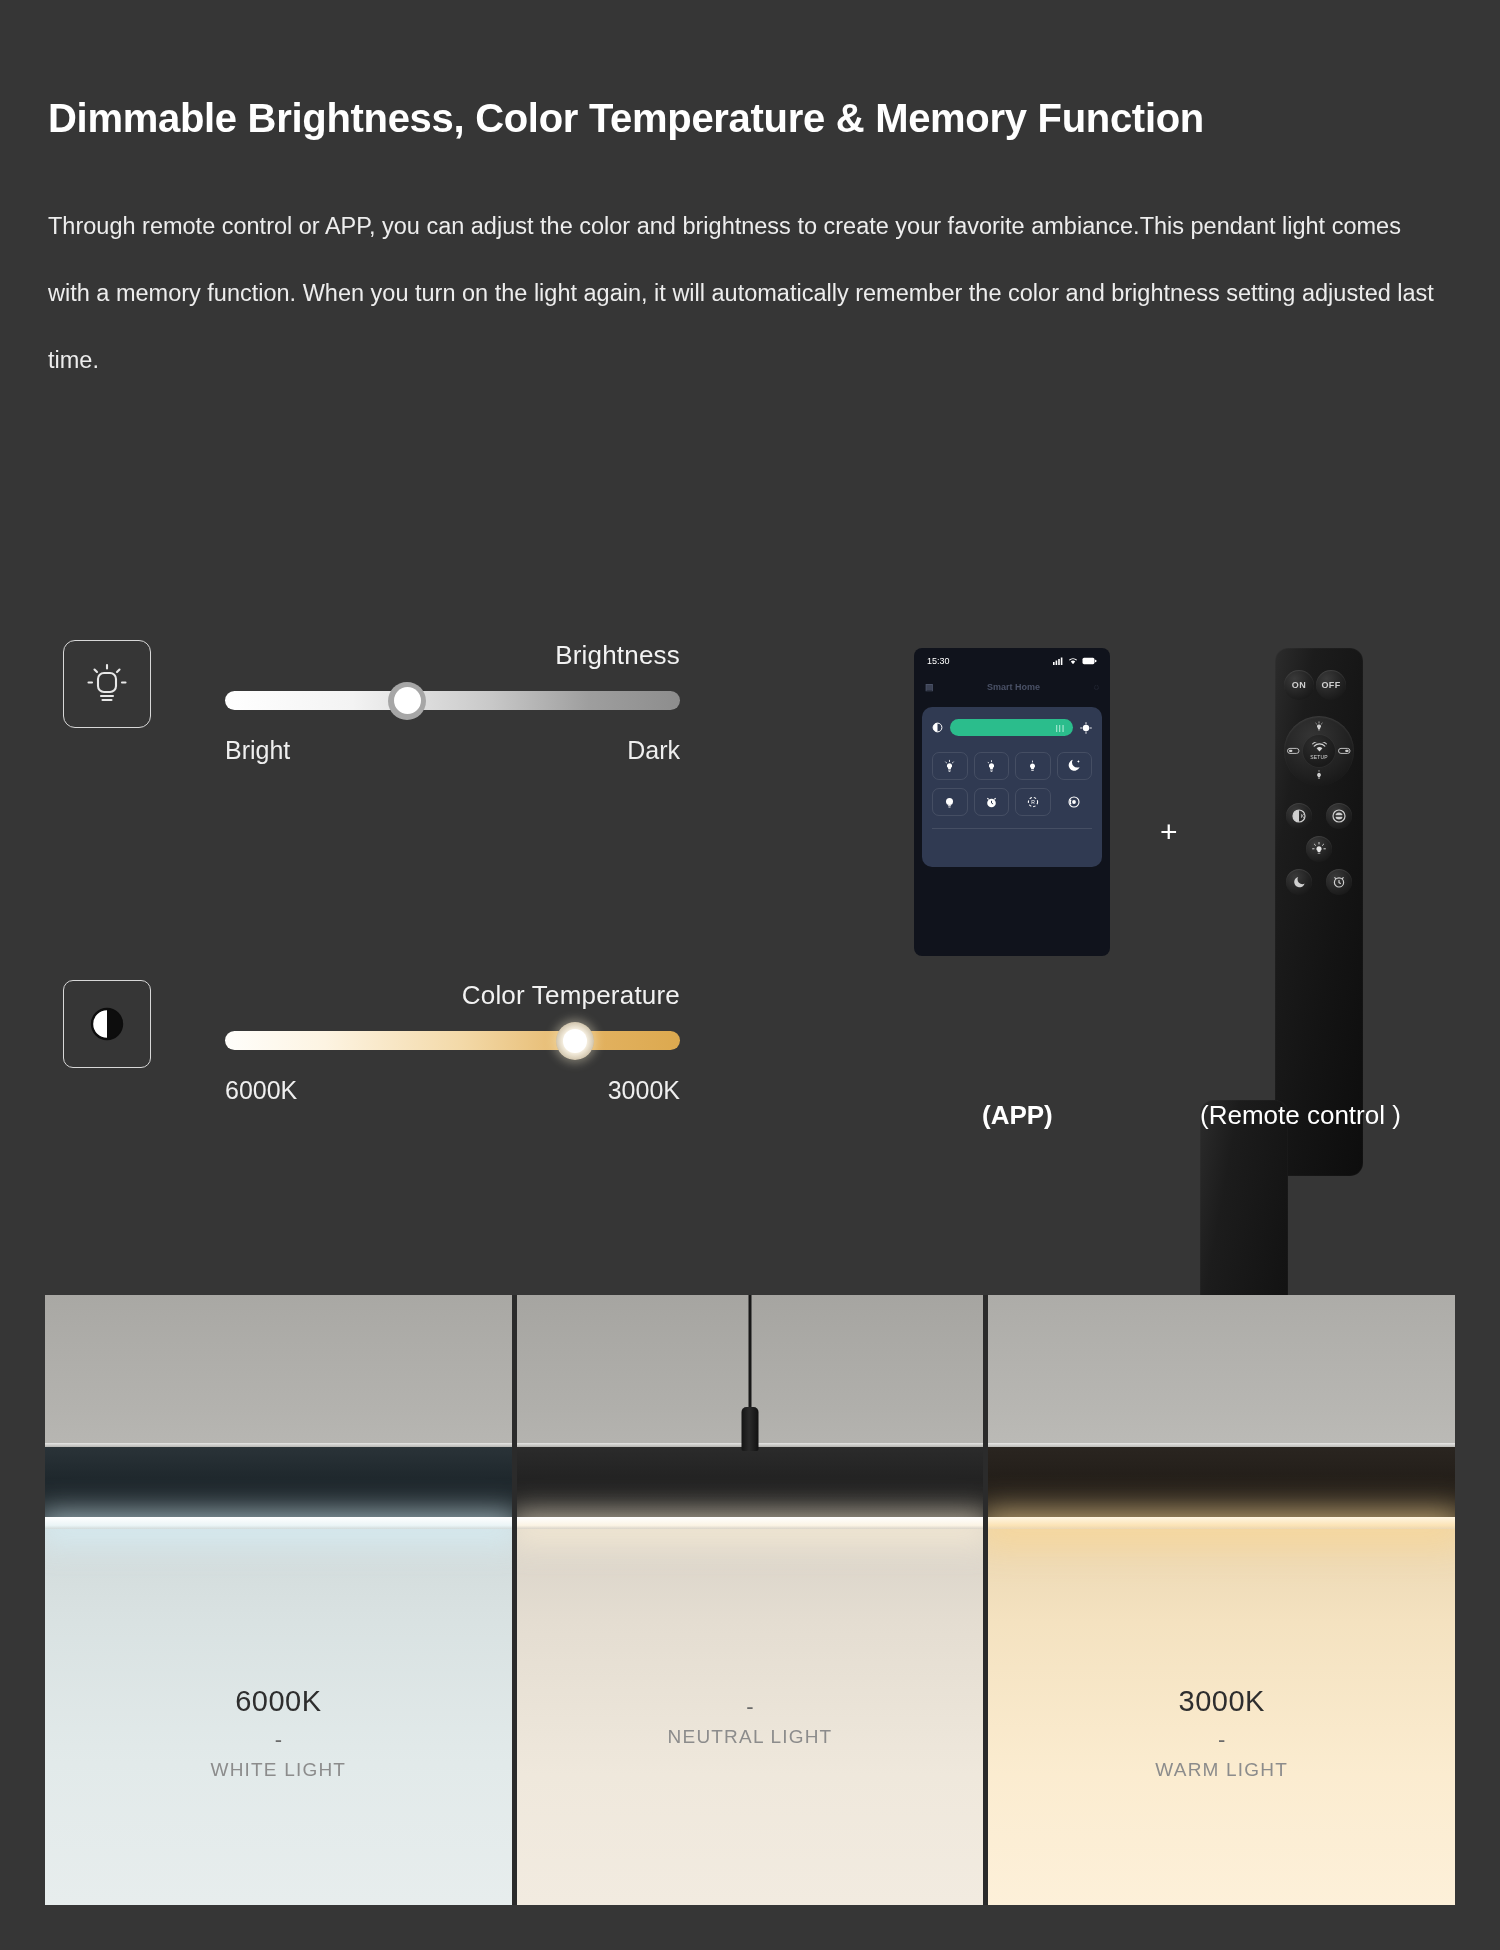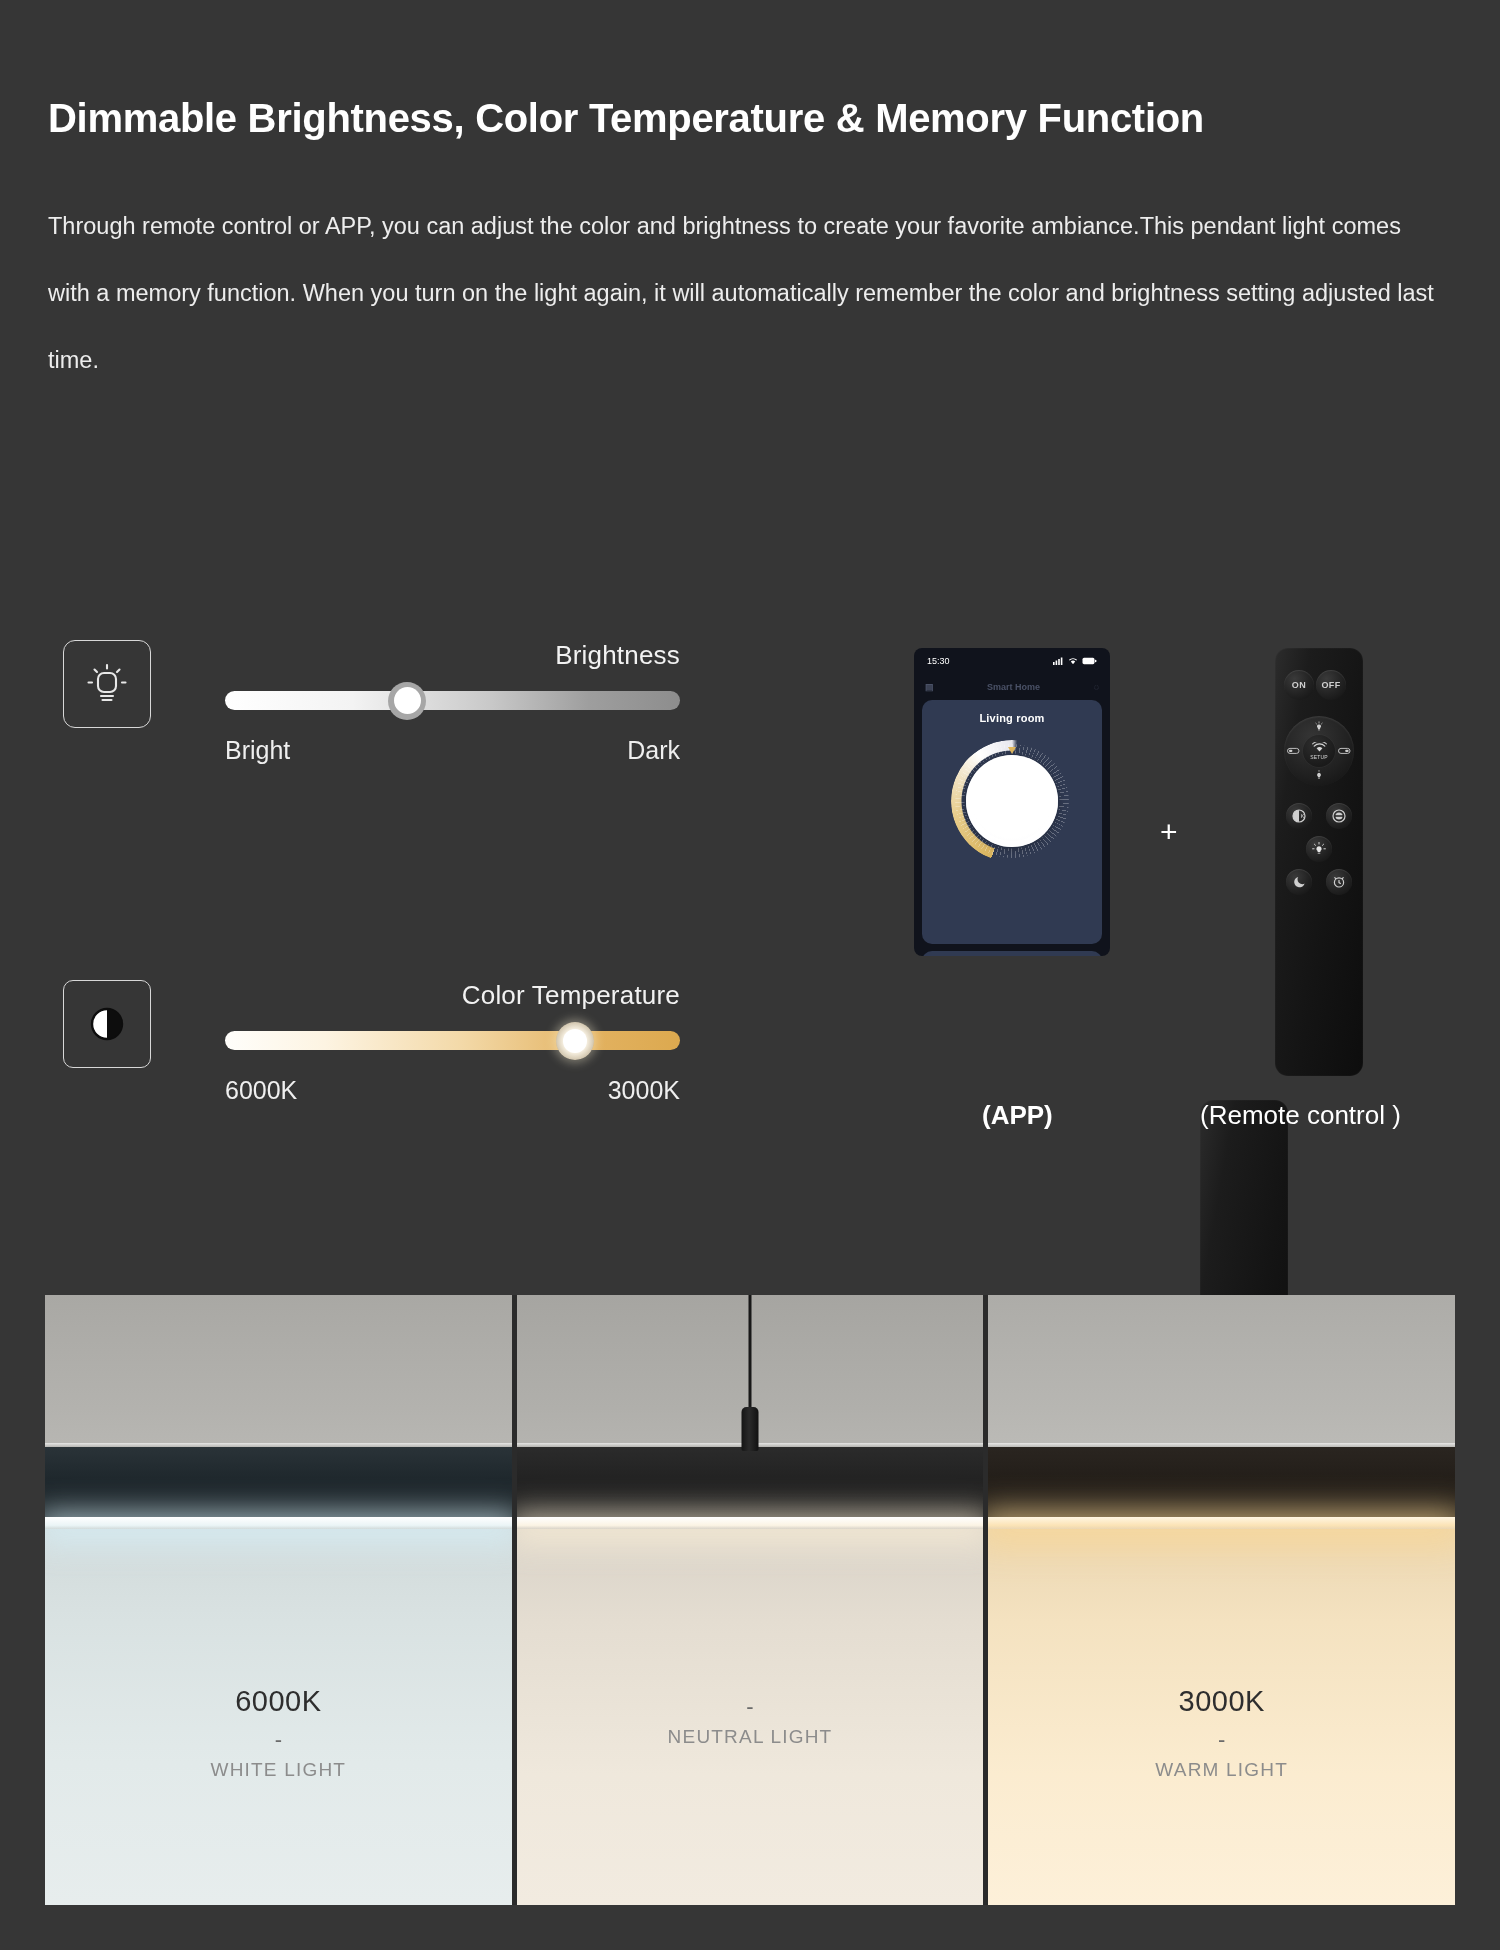"ON" .remote { height: 428px -> 528px }
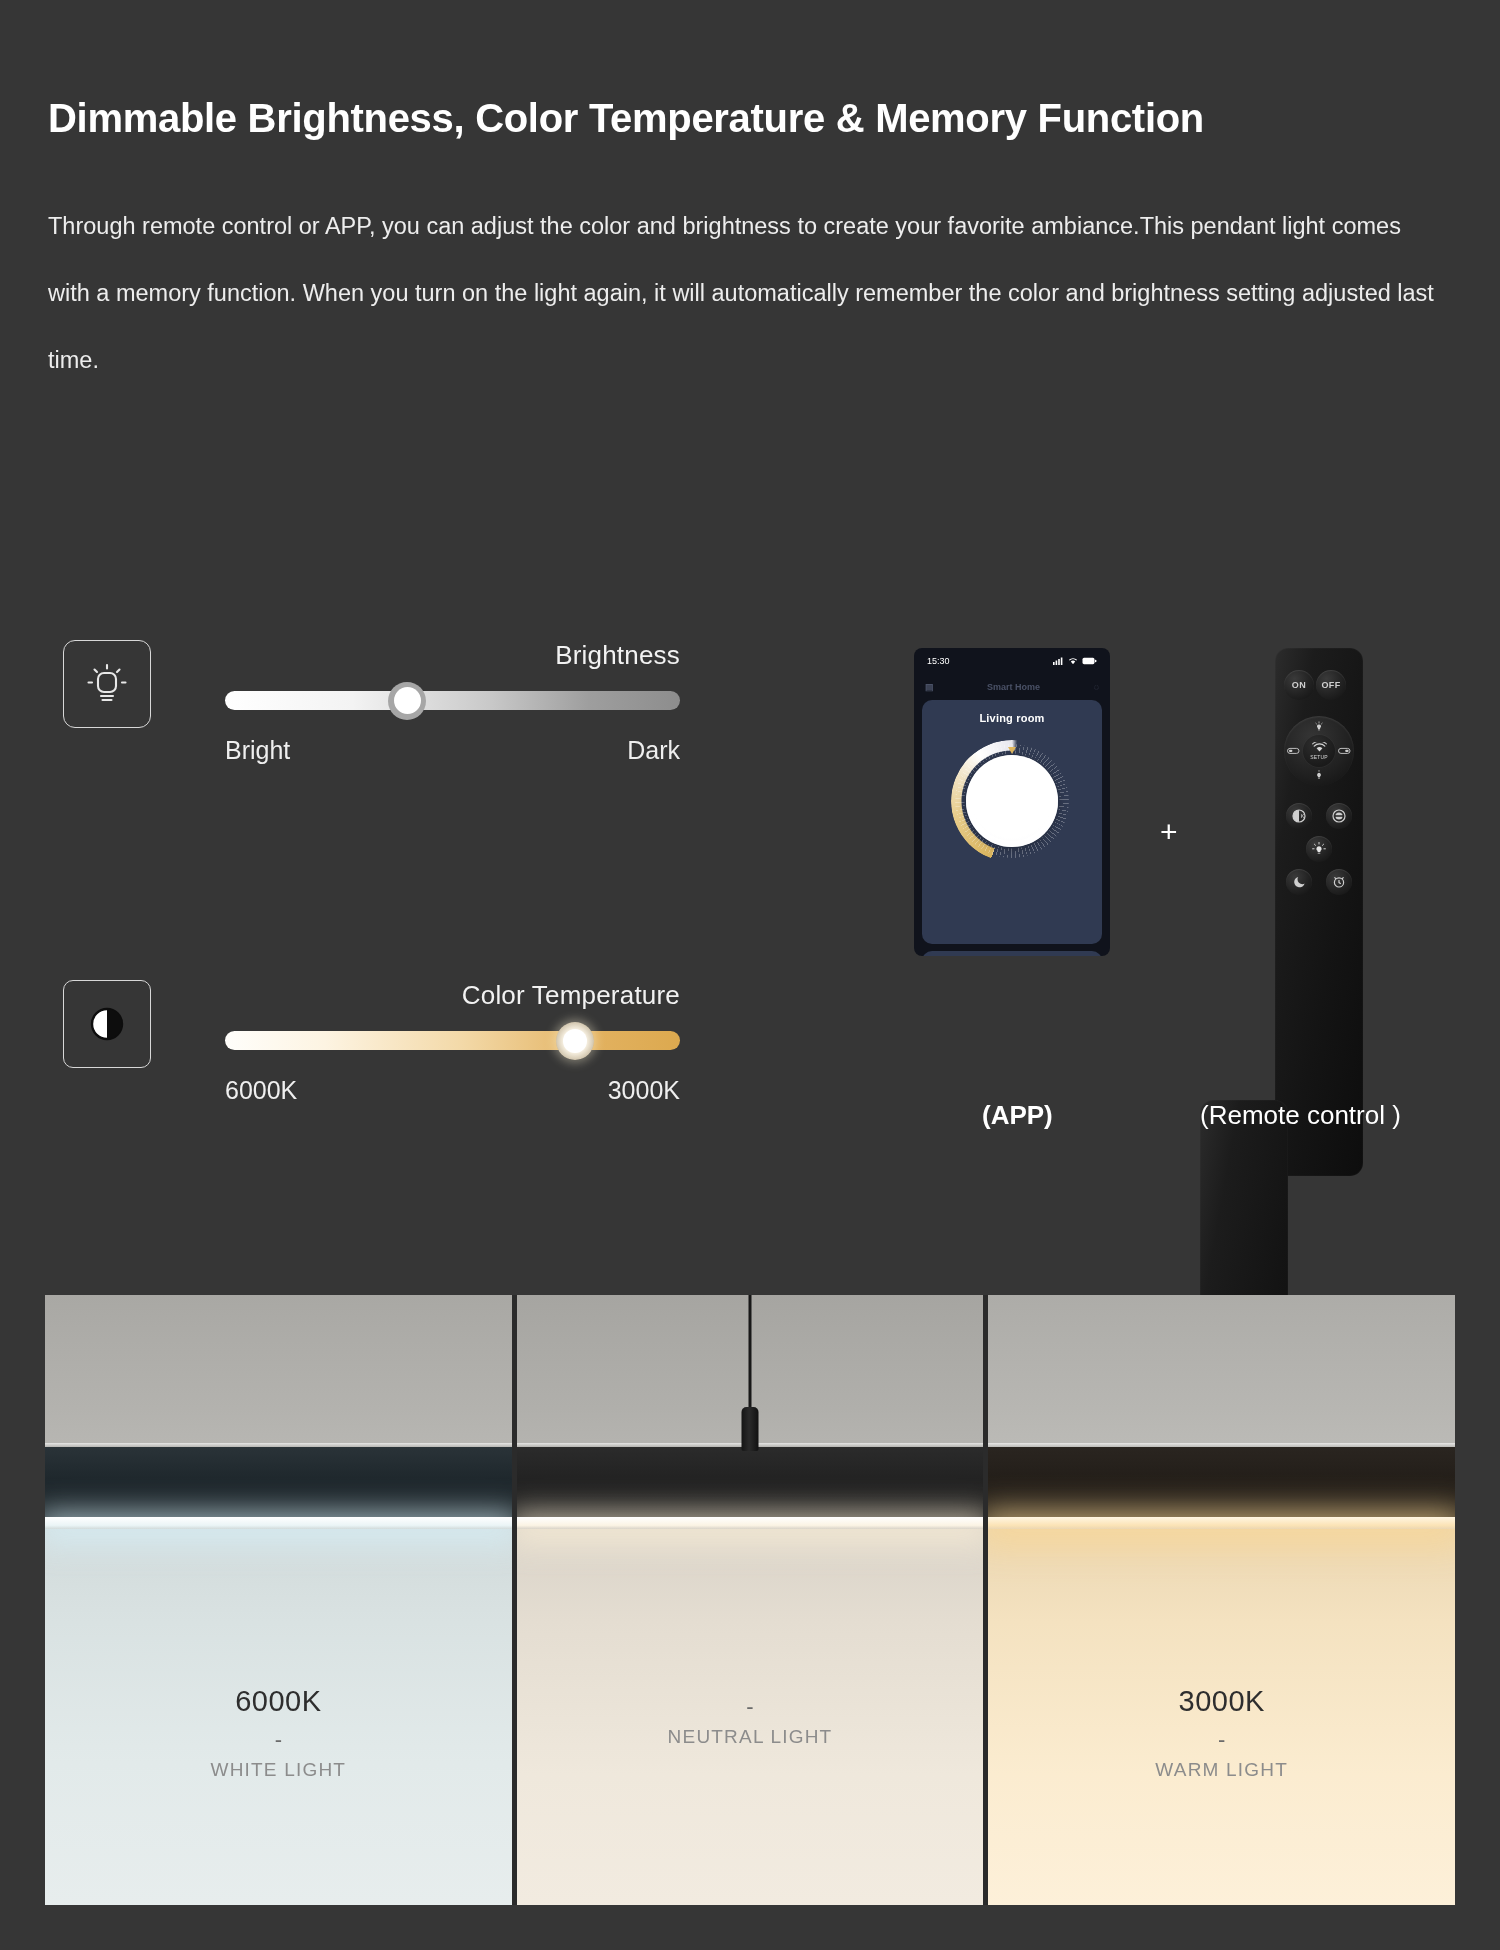"Living room" div.ph-body { html: <div> <div>Living room</div> <div> <div></div> <div></div> <div></div> <div></div> </div> </div> -> none }
